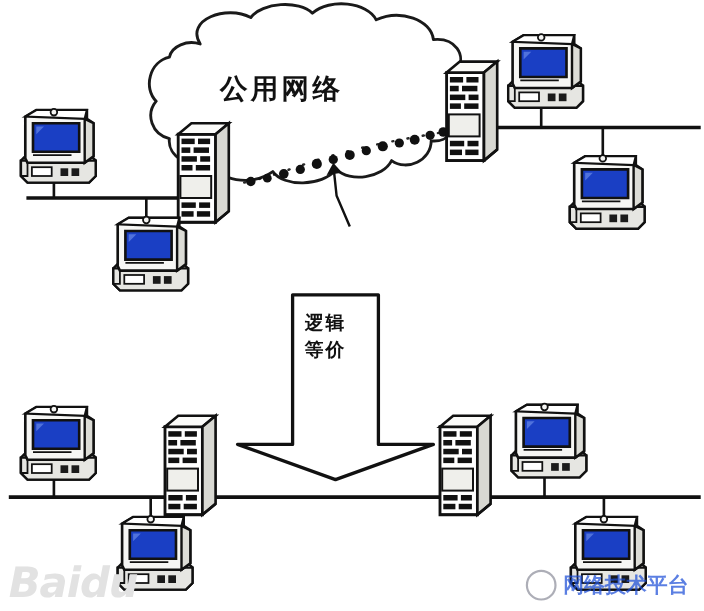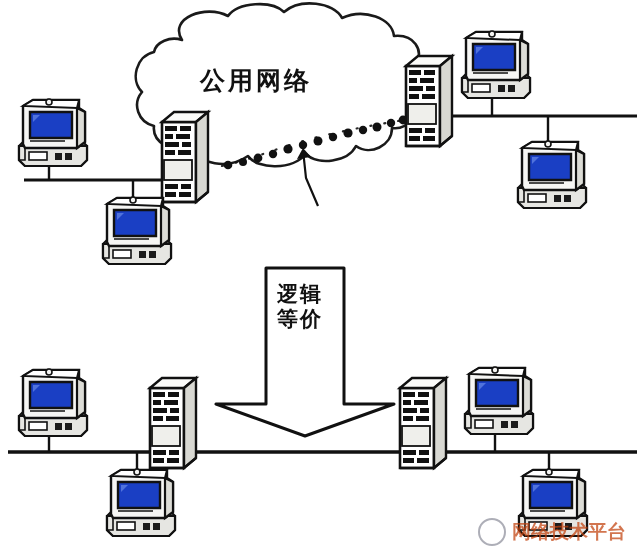"逻辑" #label-logic-equiv { font-size: 21px -> 17px }
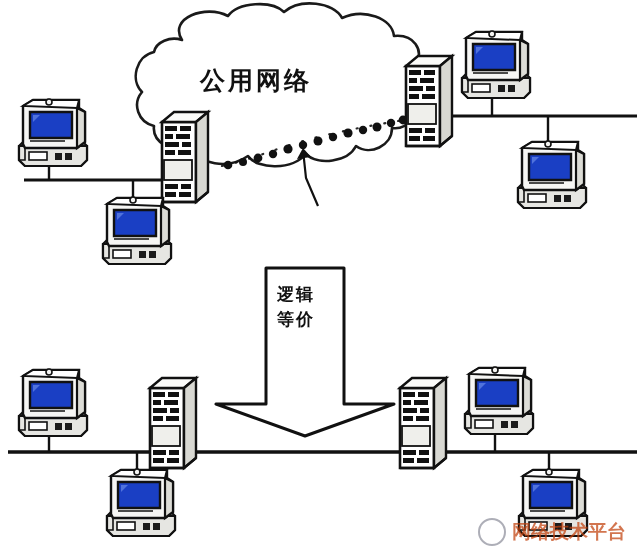"Baidu" div.wm { html: none -> <div>Baidu</div> }
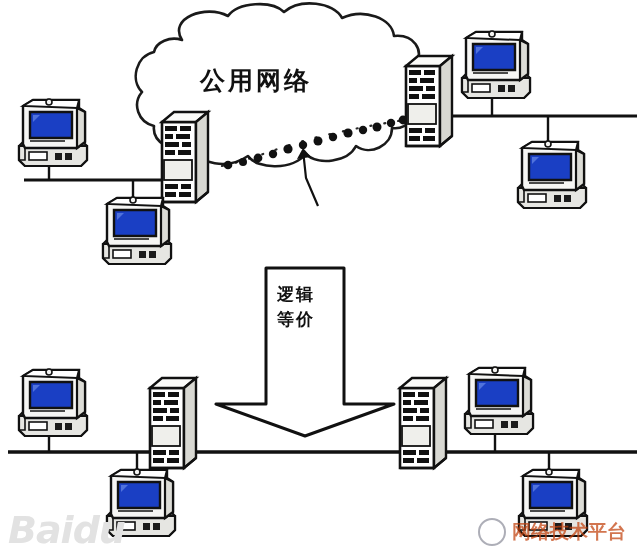"网络技术平台" #watermark-platform { color: #c2410c -> #1d4ed8 }
